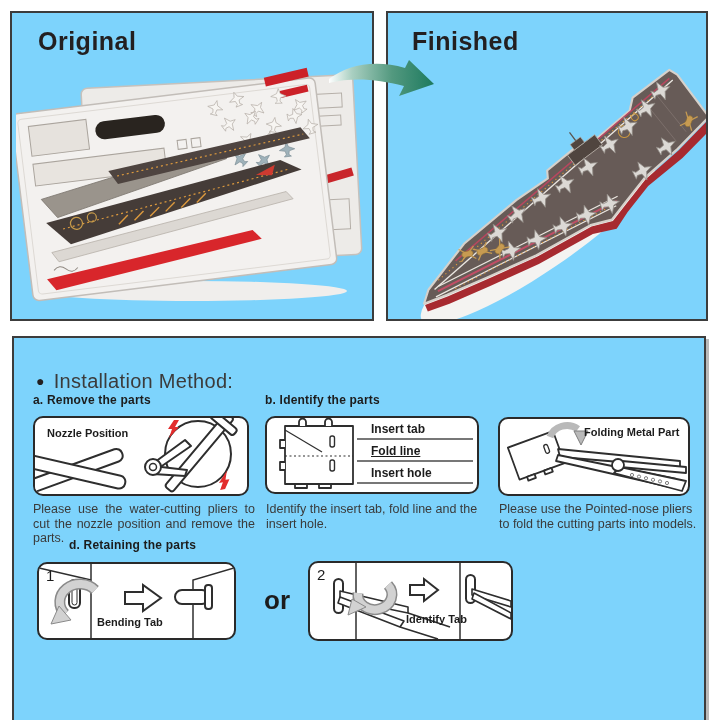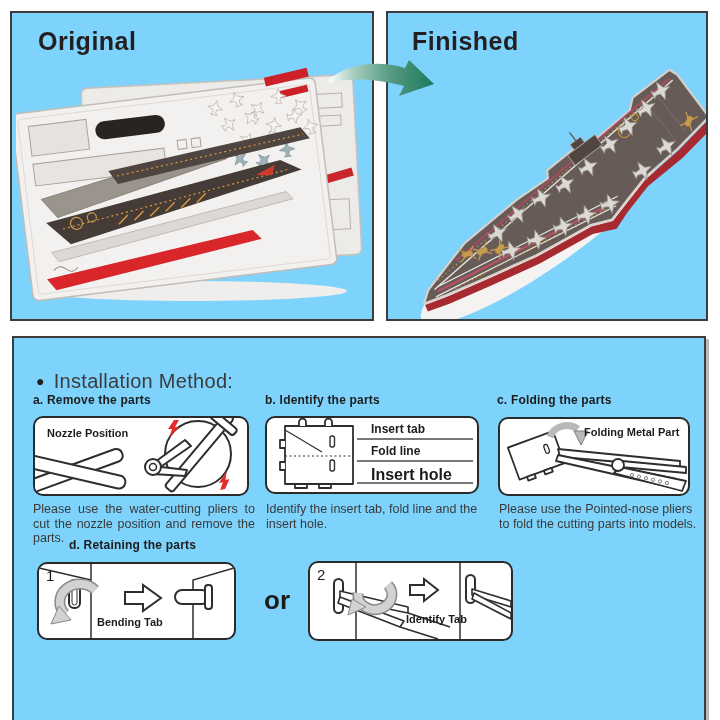"c. Folding the parts" div.step-heading { html: <div>c. Folding the parts</div> -> none }
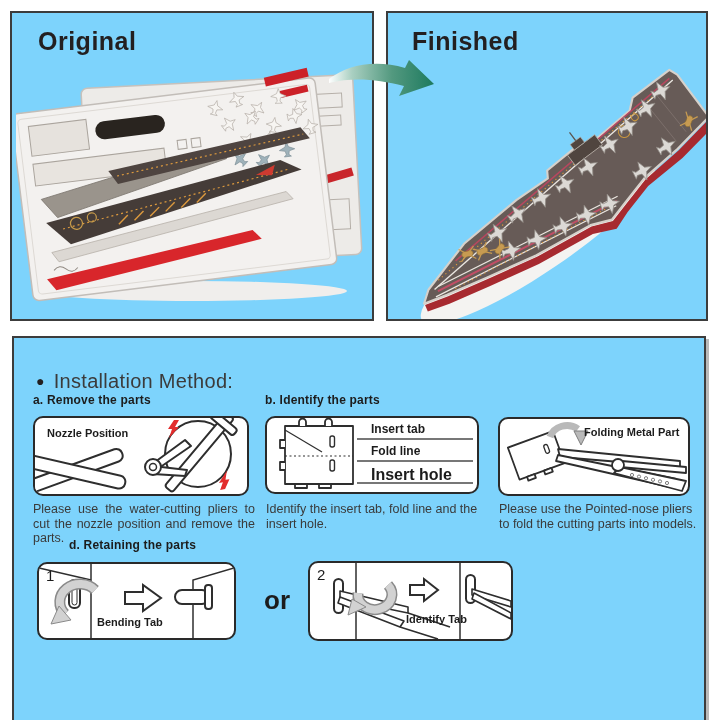"Fold line" #label-fold-line { text-decoration: none -> underline }
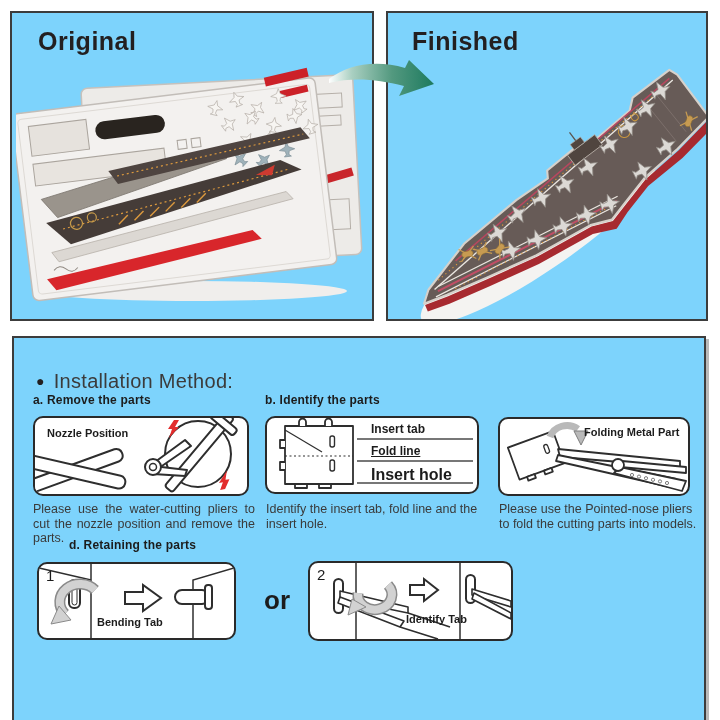"Insert hole" #label-insert-hole { font-size: 16px -> 12px }
